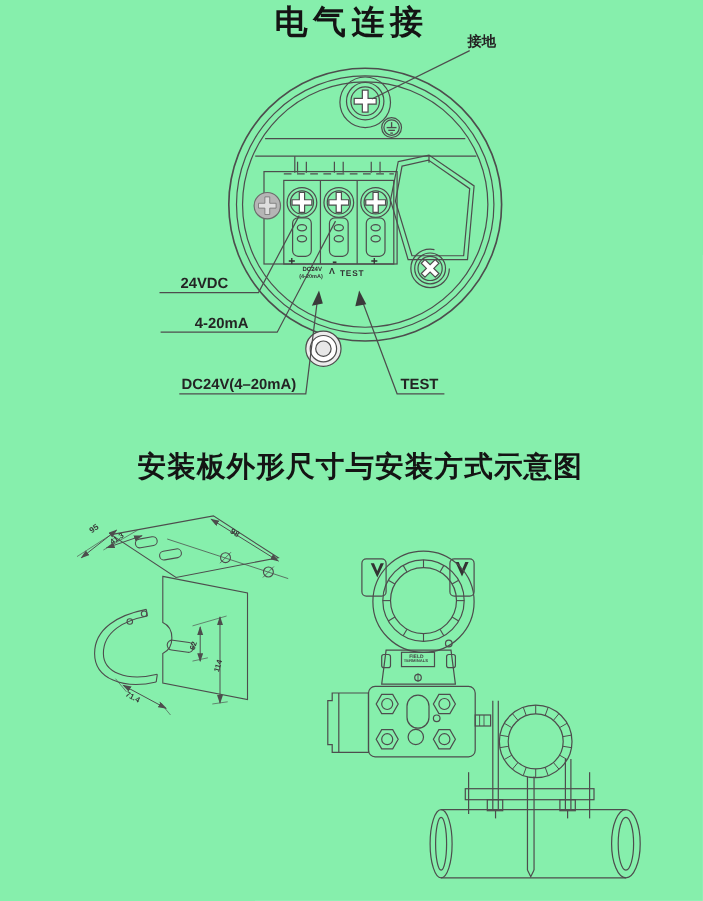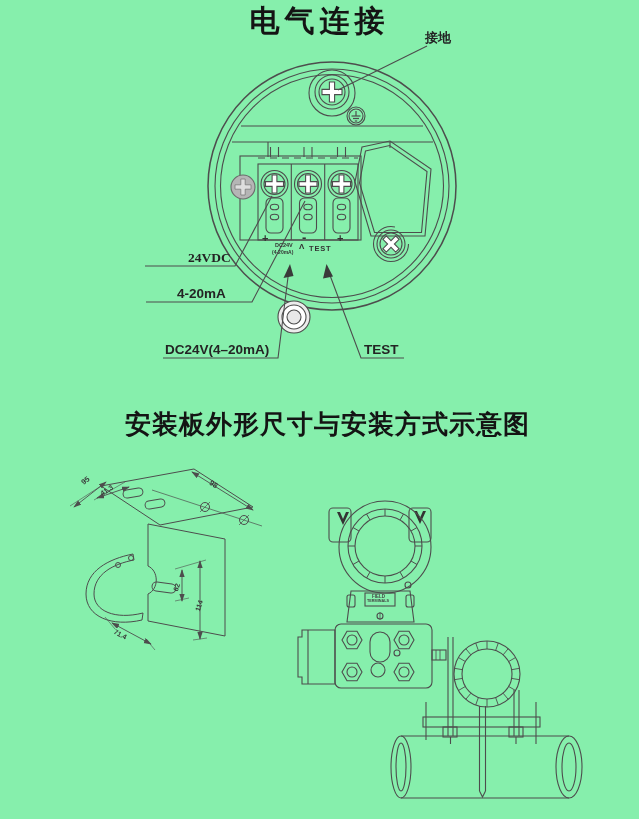"24VDC" div.lbl { font-family: Liberation Serif, serif -> none; left: 188px -> 164px }
